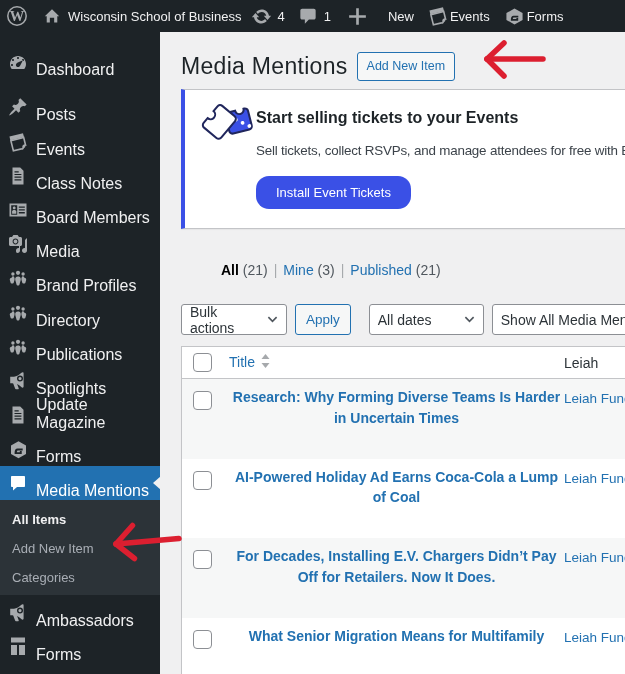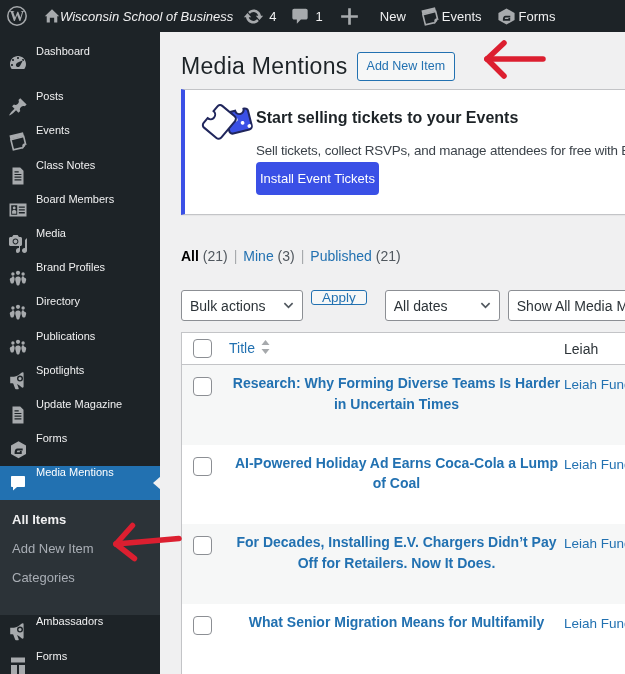"Wisconsin School of Business" span { font-style: italic -> none; margin-left: none -> 8px }
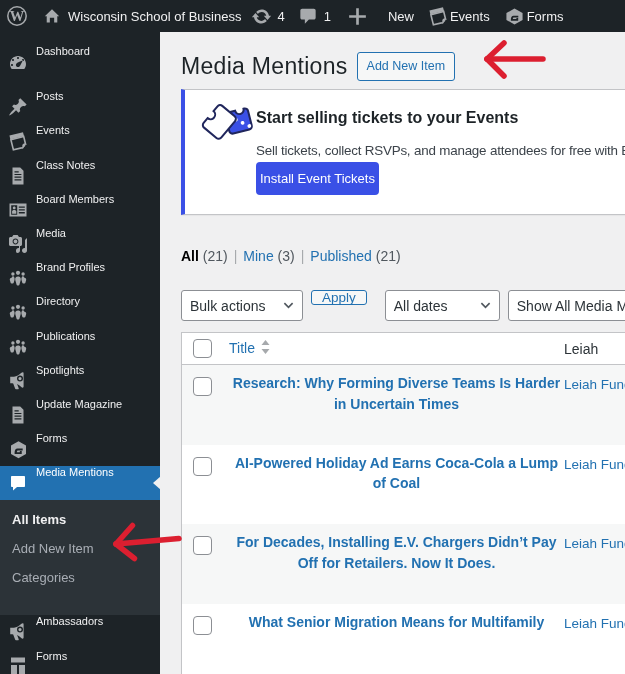"Dashboard" .menu-top { align-items: flex-start -> flex-end; font-size: 11px -> 16px }
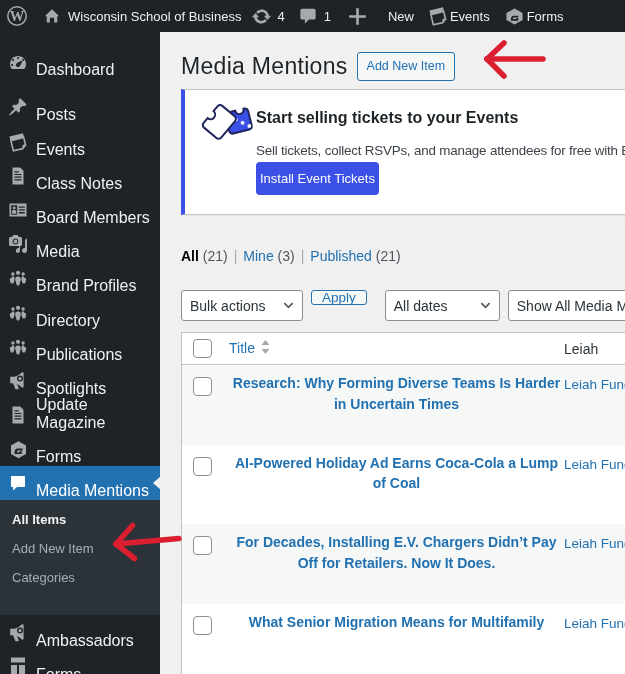"Install Event Tickets" .notice-btn { border-radius: 4px -> 13px; margin-top: 4px -> 18px; padding: 9px 4px -> 9px 20px }
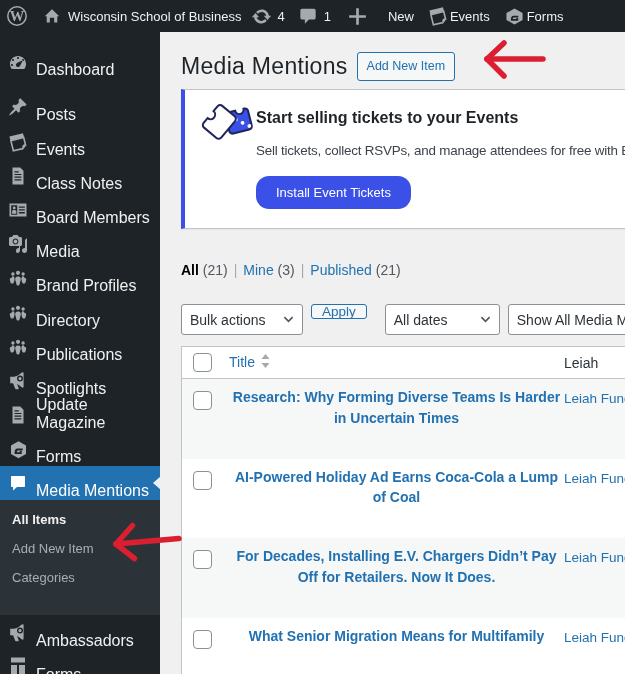"All" .subsubsub .current-f { margin-left: none -> 40px }
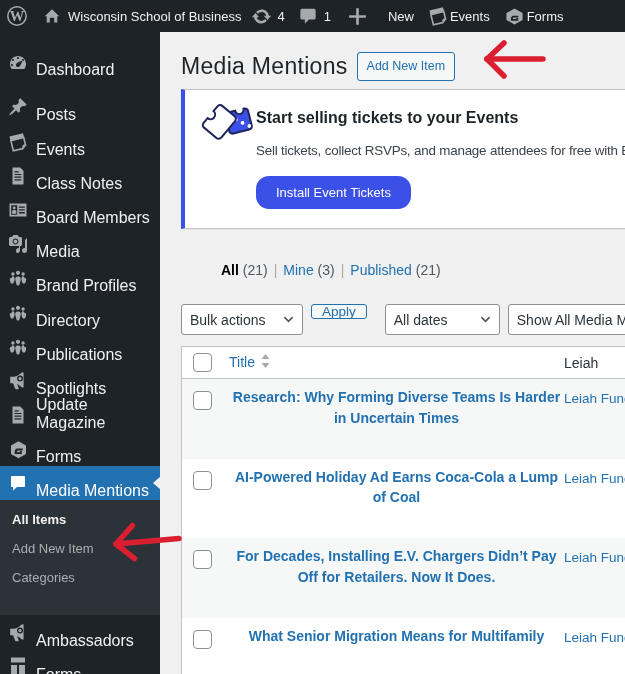"Bulk actions" div.wpselect { width: 122px -> 106px }
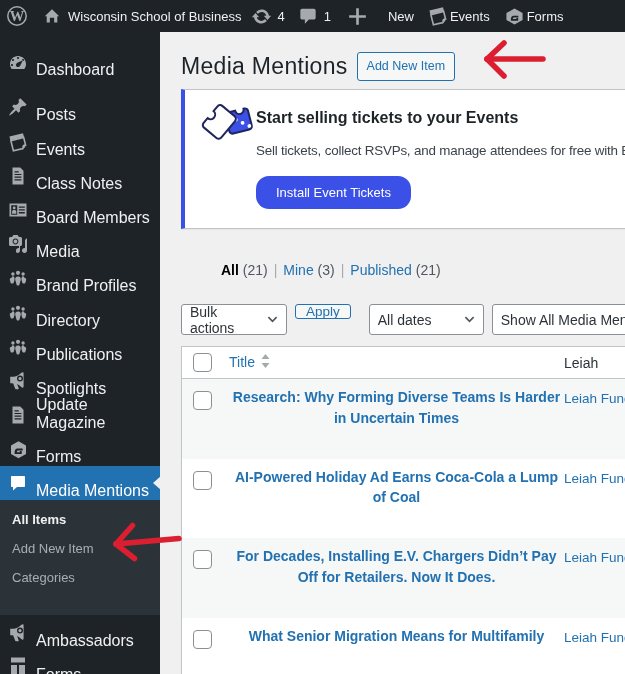"Apply" .button-apply { height: 15px -> 31px }
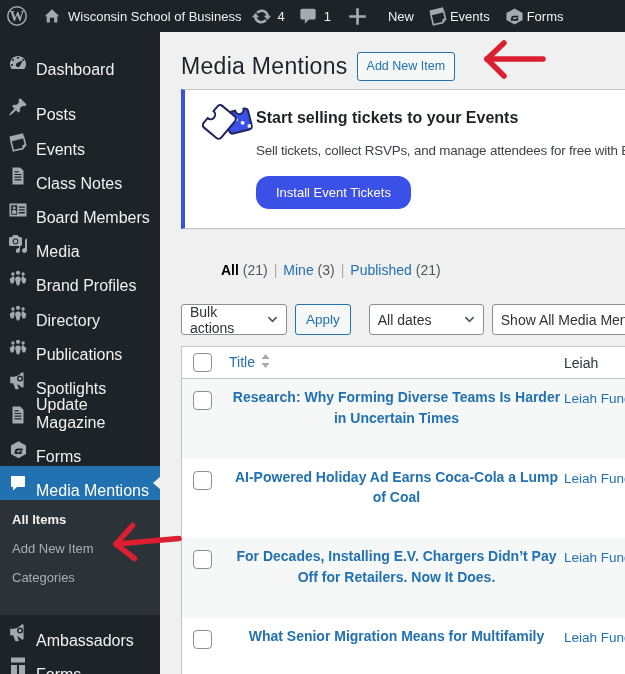"All Items" .submenu { padding: 5px 0 23px -> 5px 0 3px }
